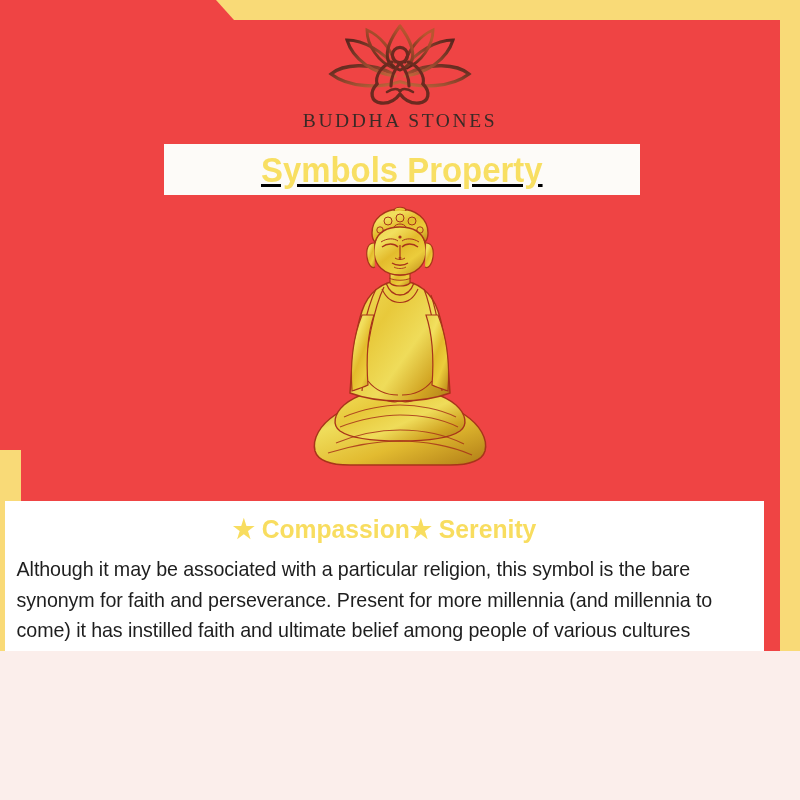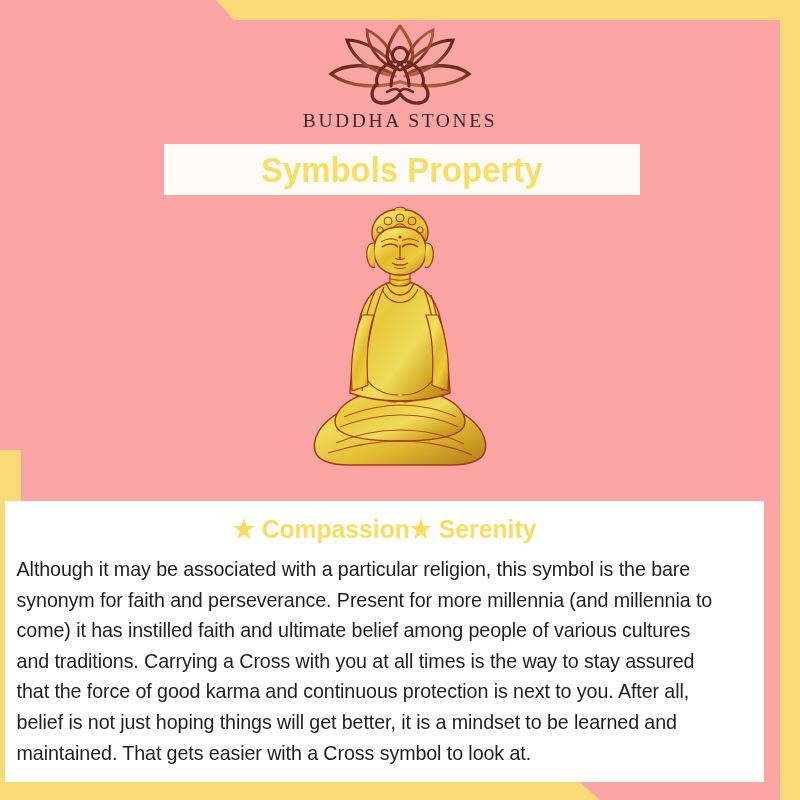"BUDDHA STONES" #page { background: #fca5a5 -> #ef4444; height: 800px -> 651px }
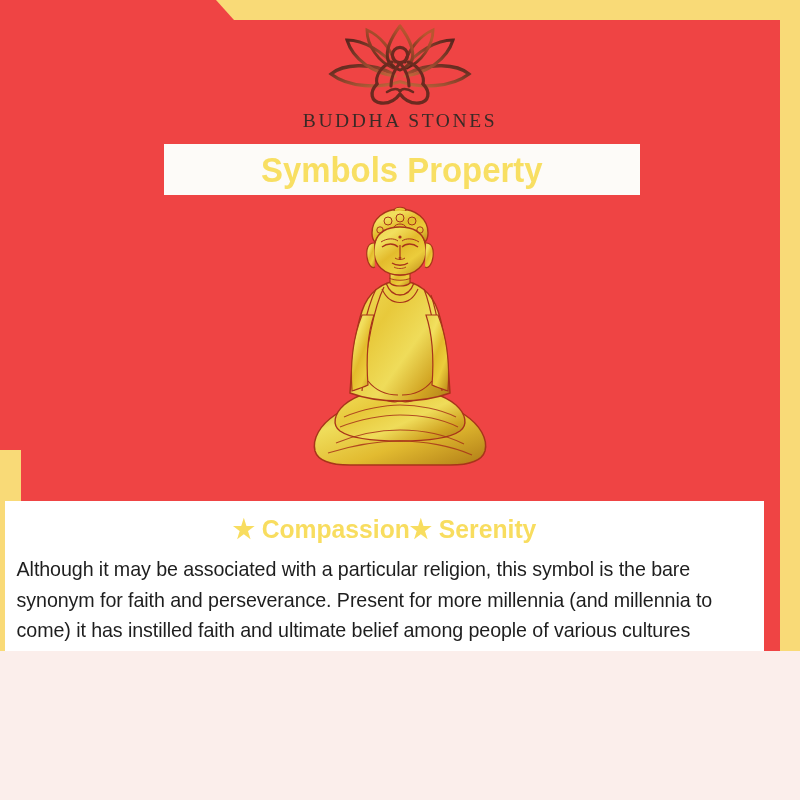"Symbols Property" .title-band { text-decoration: none -> underline }
